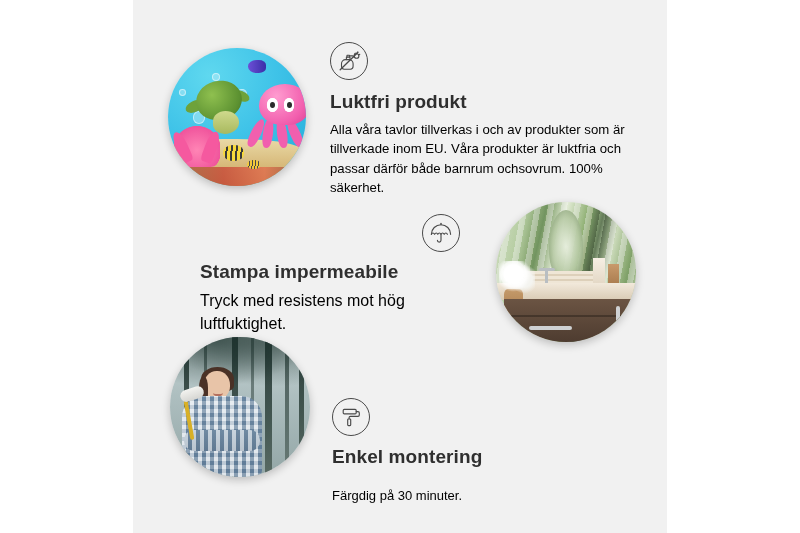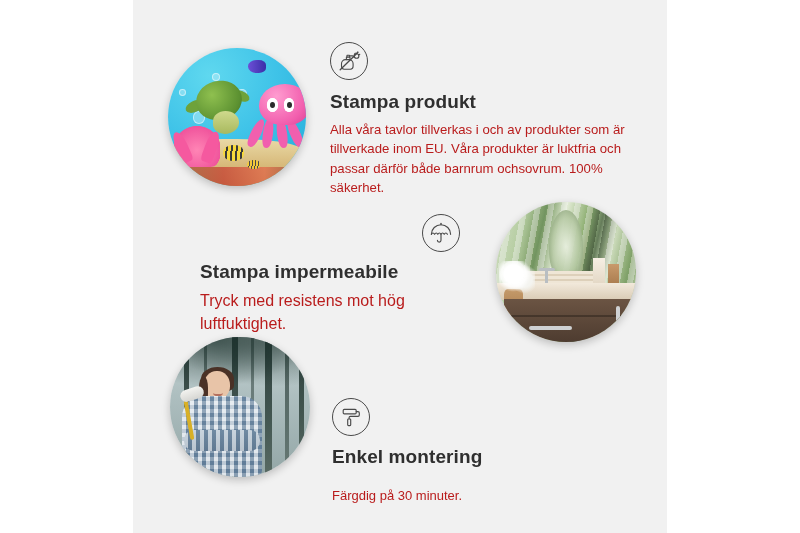"Stampa produkt" h3 { text: Stampa -> Luktfri }
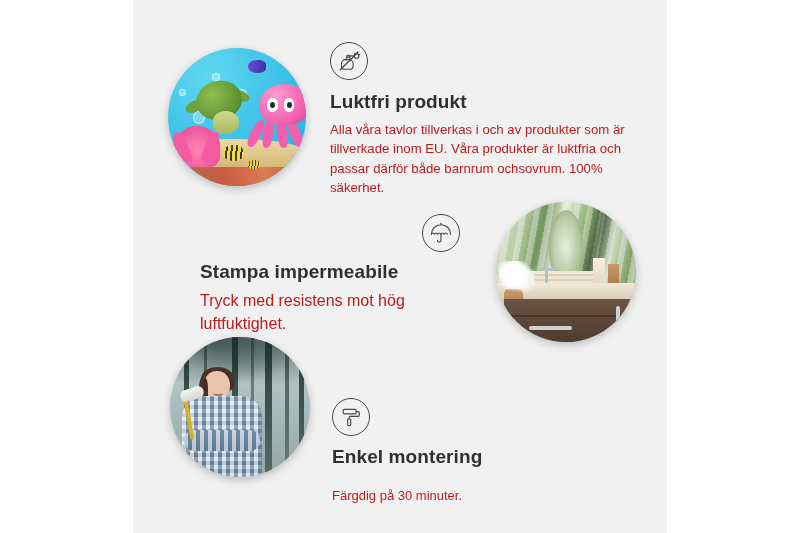"Alla våra tavlor tillverkas i" .feature p { color: #b91c1c -> #000000 }
